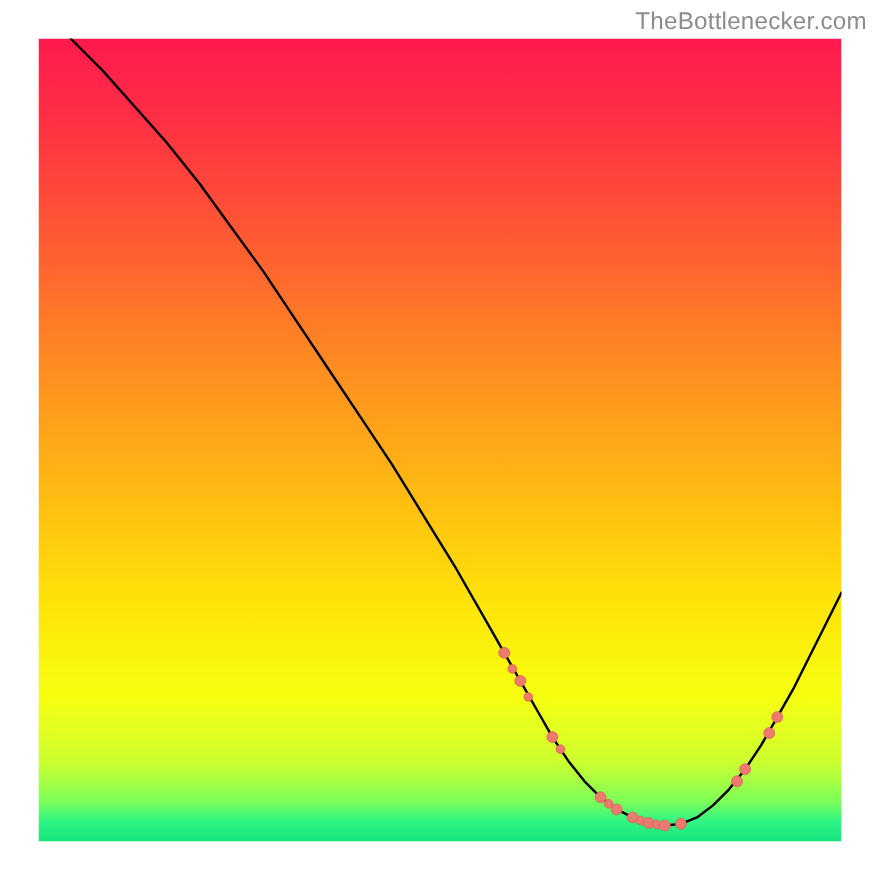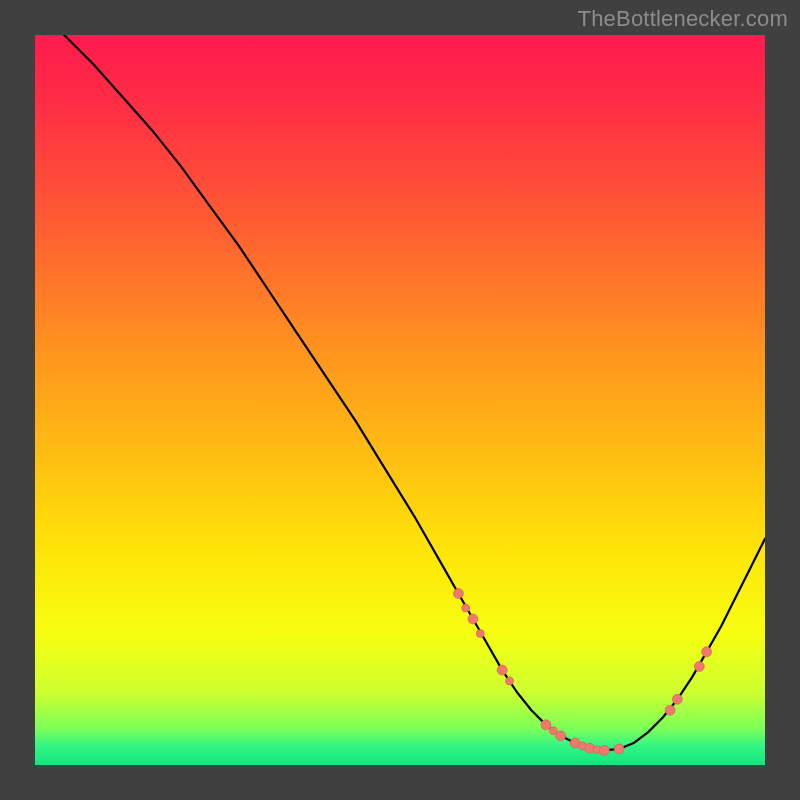"TheBottlenecker.com" .frame { background: #404040 -> #ffffff }
